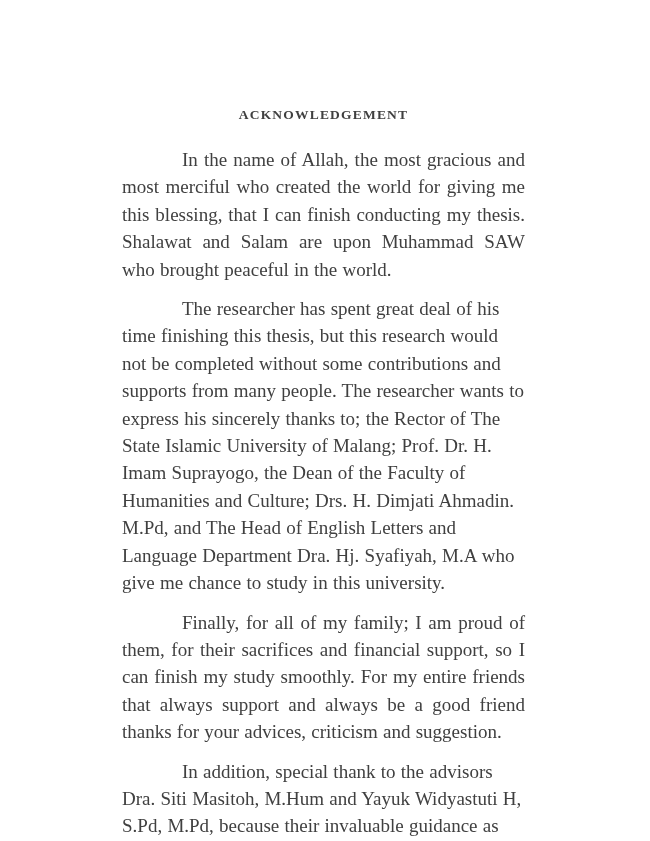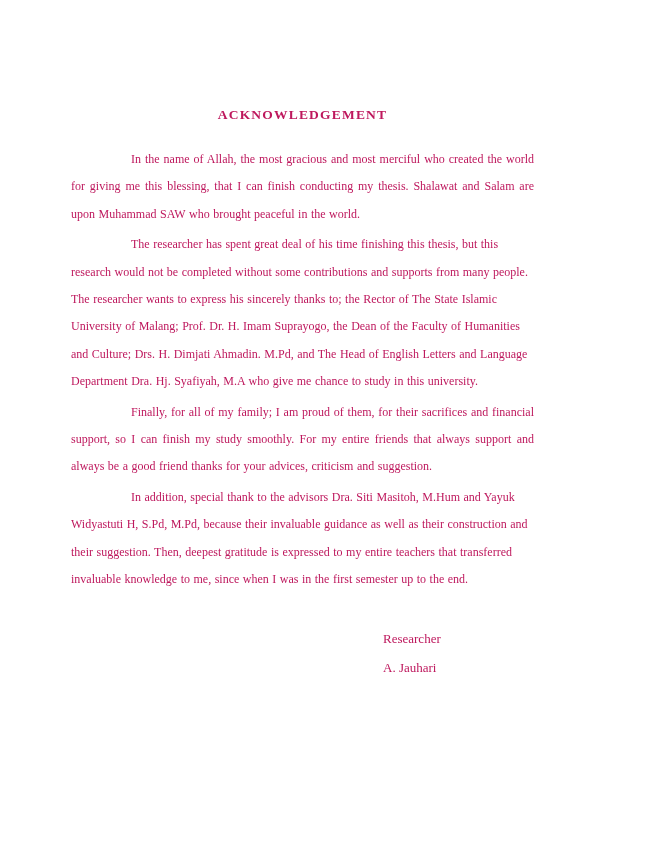"ACKNOWLEDGEMENT" .page { color: #be185d -> #404040; padding: 107px 113px 0 68px -> 107px 113px 0 110px }
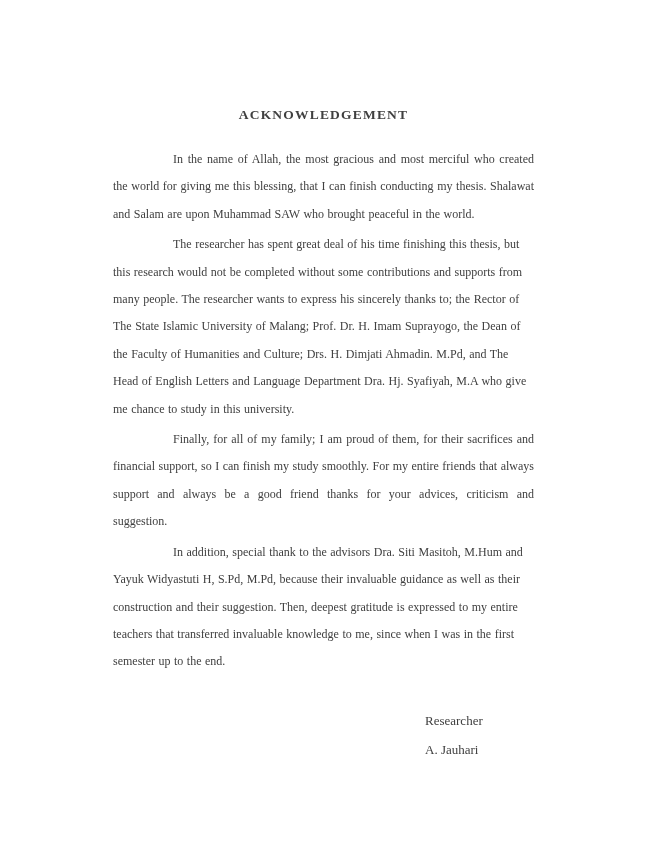"In the name of Allah," .para { font-size: 12px -> 19px; margin: 3px -> 12px }
